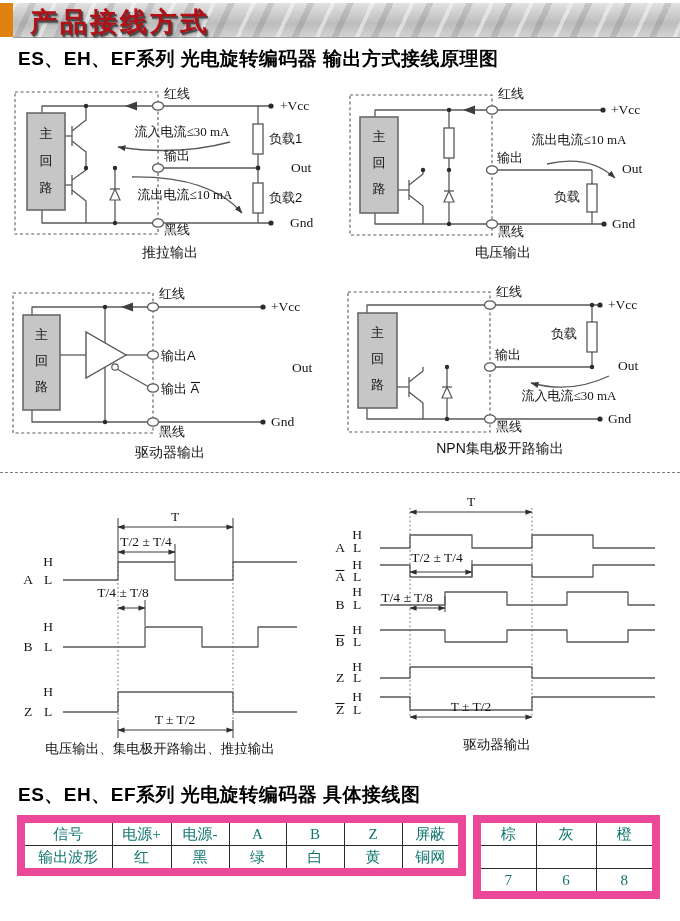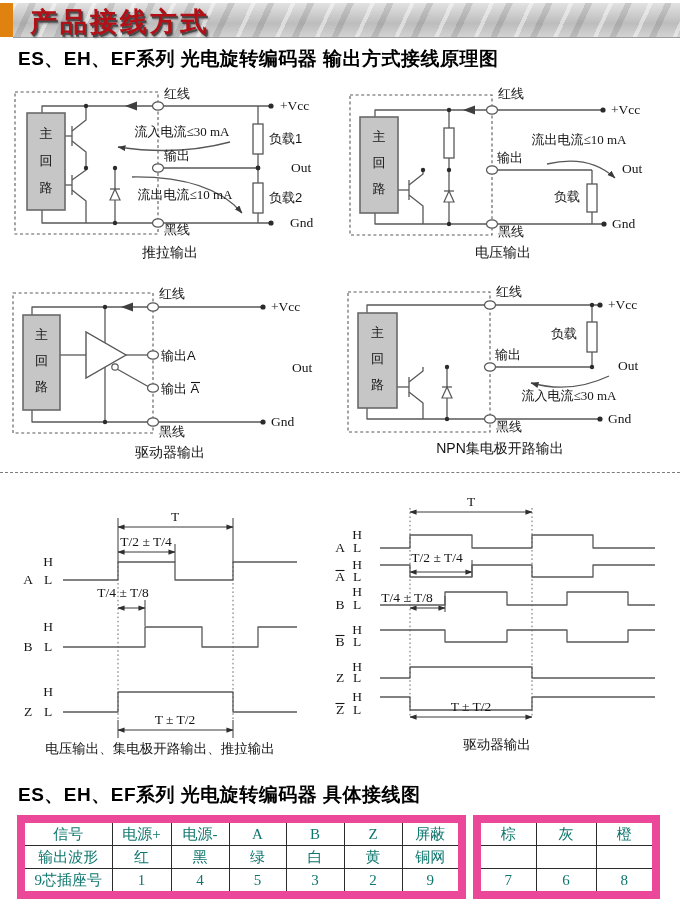"9芯插座号" tr { html: <tr> <td>9芯插座号</td> <td>1</td> <td>4</td> <td>5</td> <td>3</td> <td>2</td> <td>9</td> </tr> -> none }
